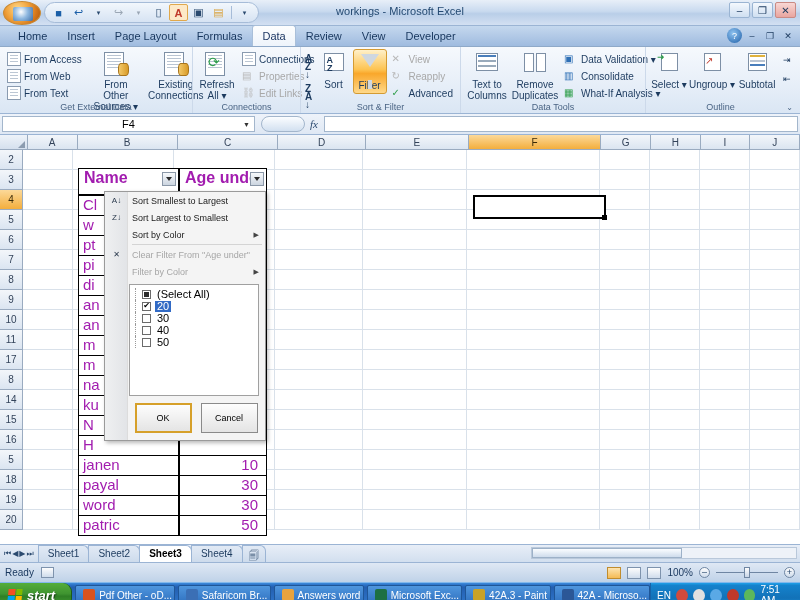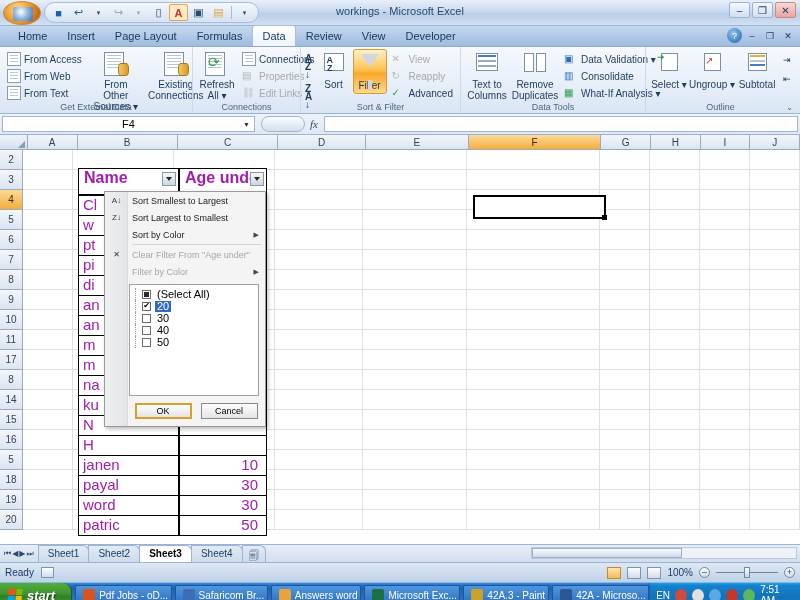"OK" .fm-btn { height: 16px -> 30px }
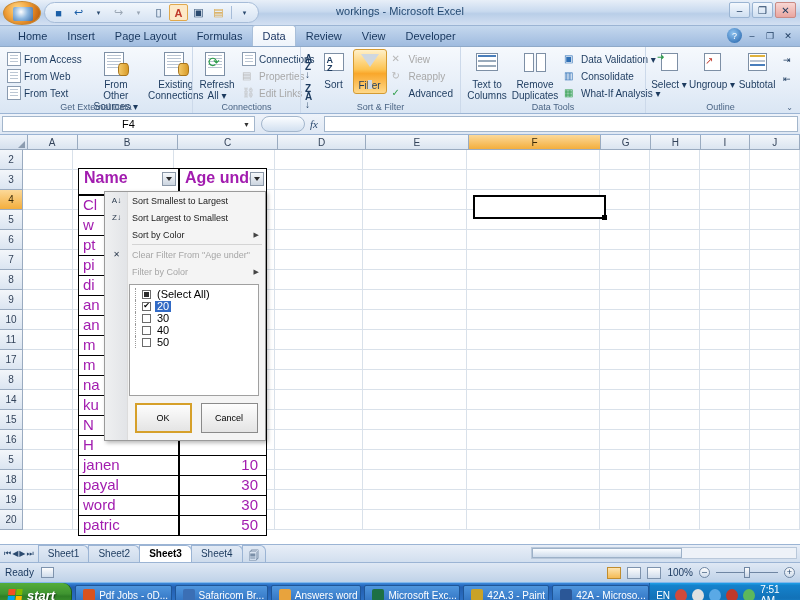"Pdf Jobs - oD..." span { text: Jobs -> Other }
